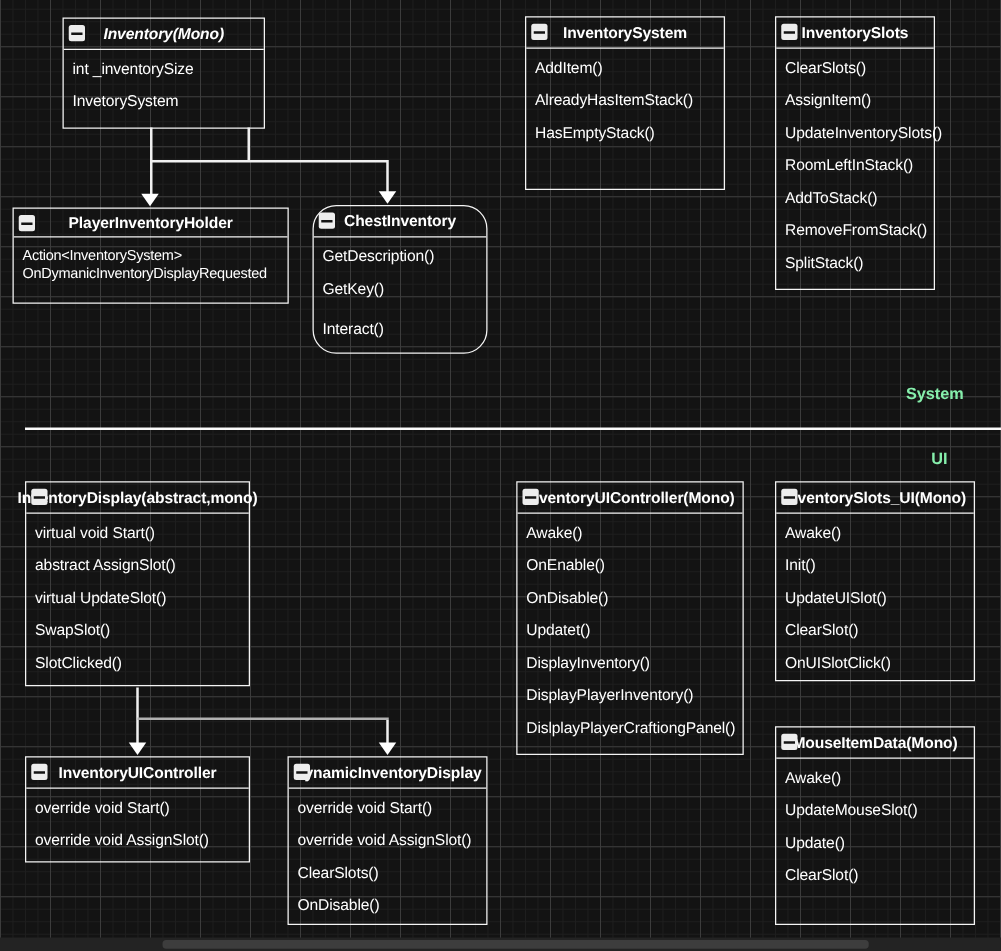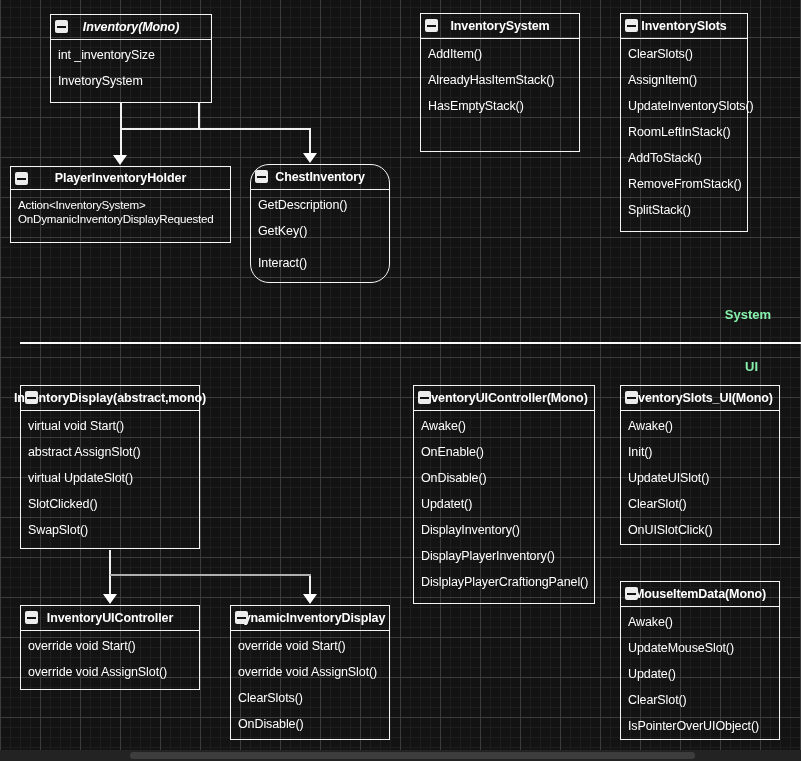"SlotClicked()" div.member { order: before "SwapSlot()" -> after "SwapSlot()" }
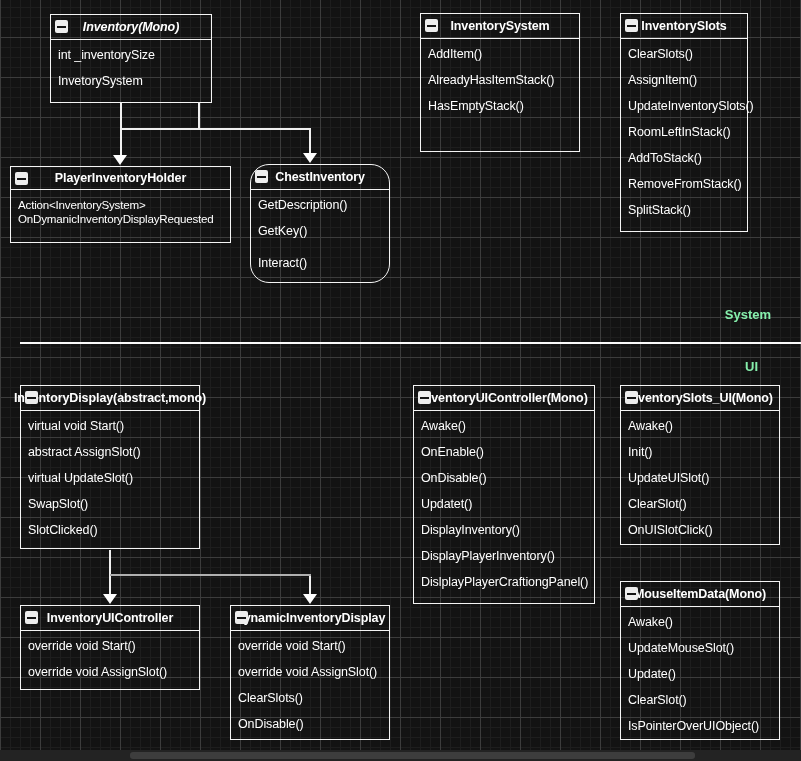"IsPointerOverUIObject()" div.member { html: <div>IsPointerOverUIObject()</div> -> none }
